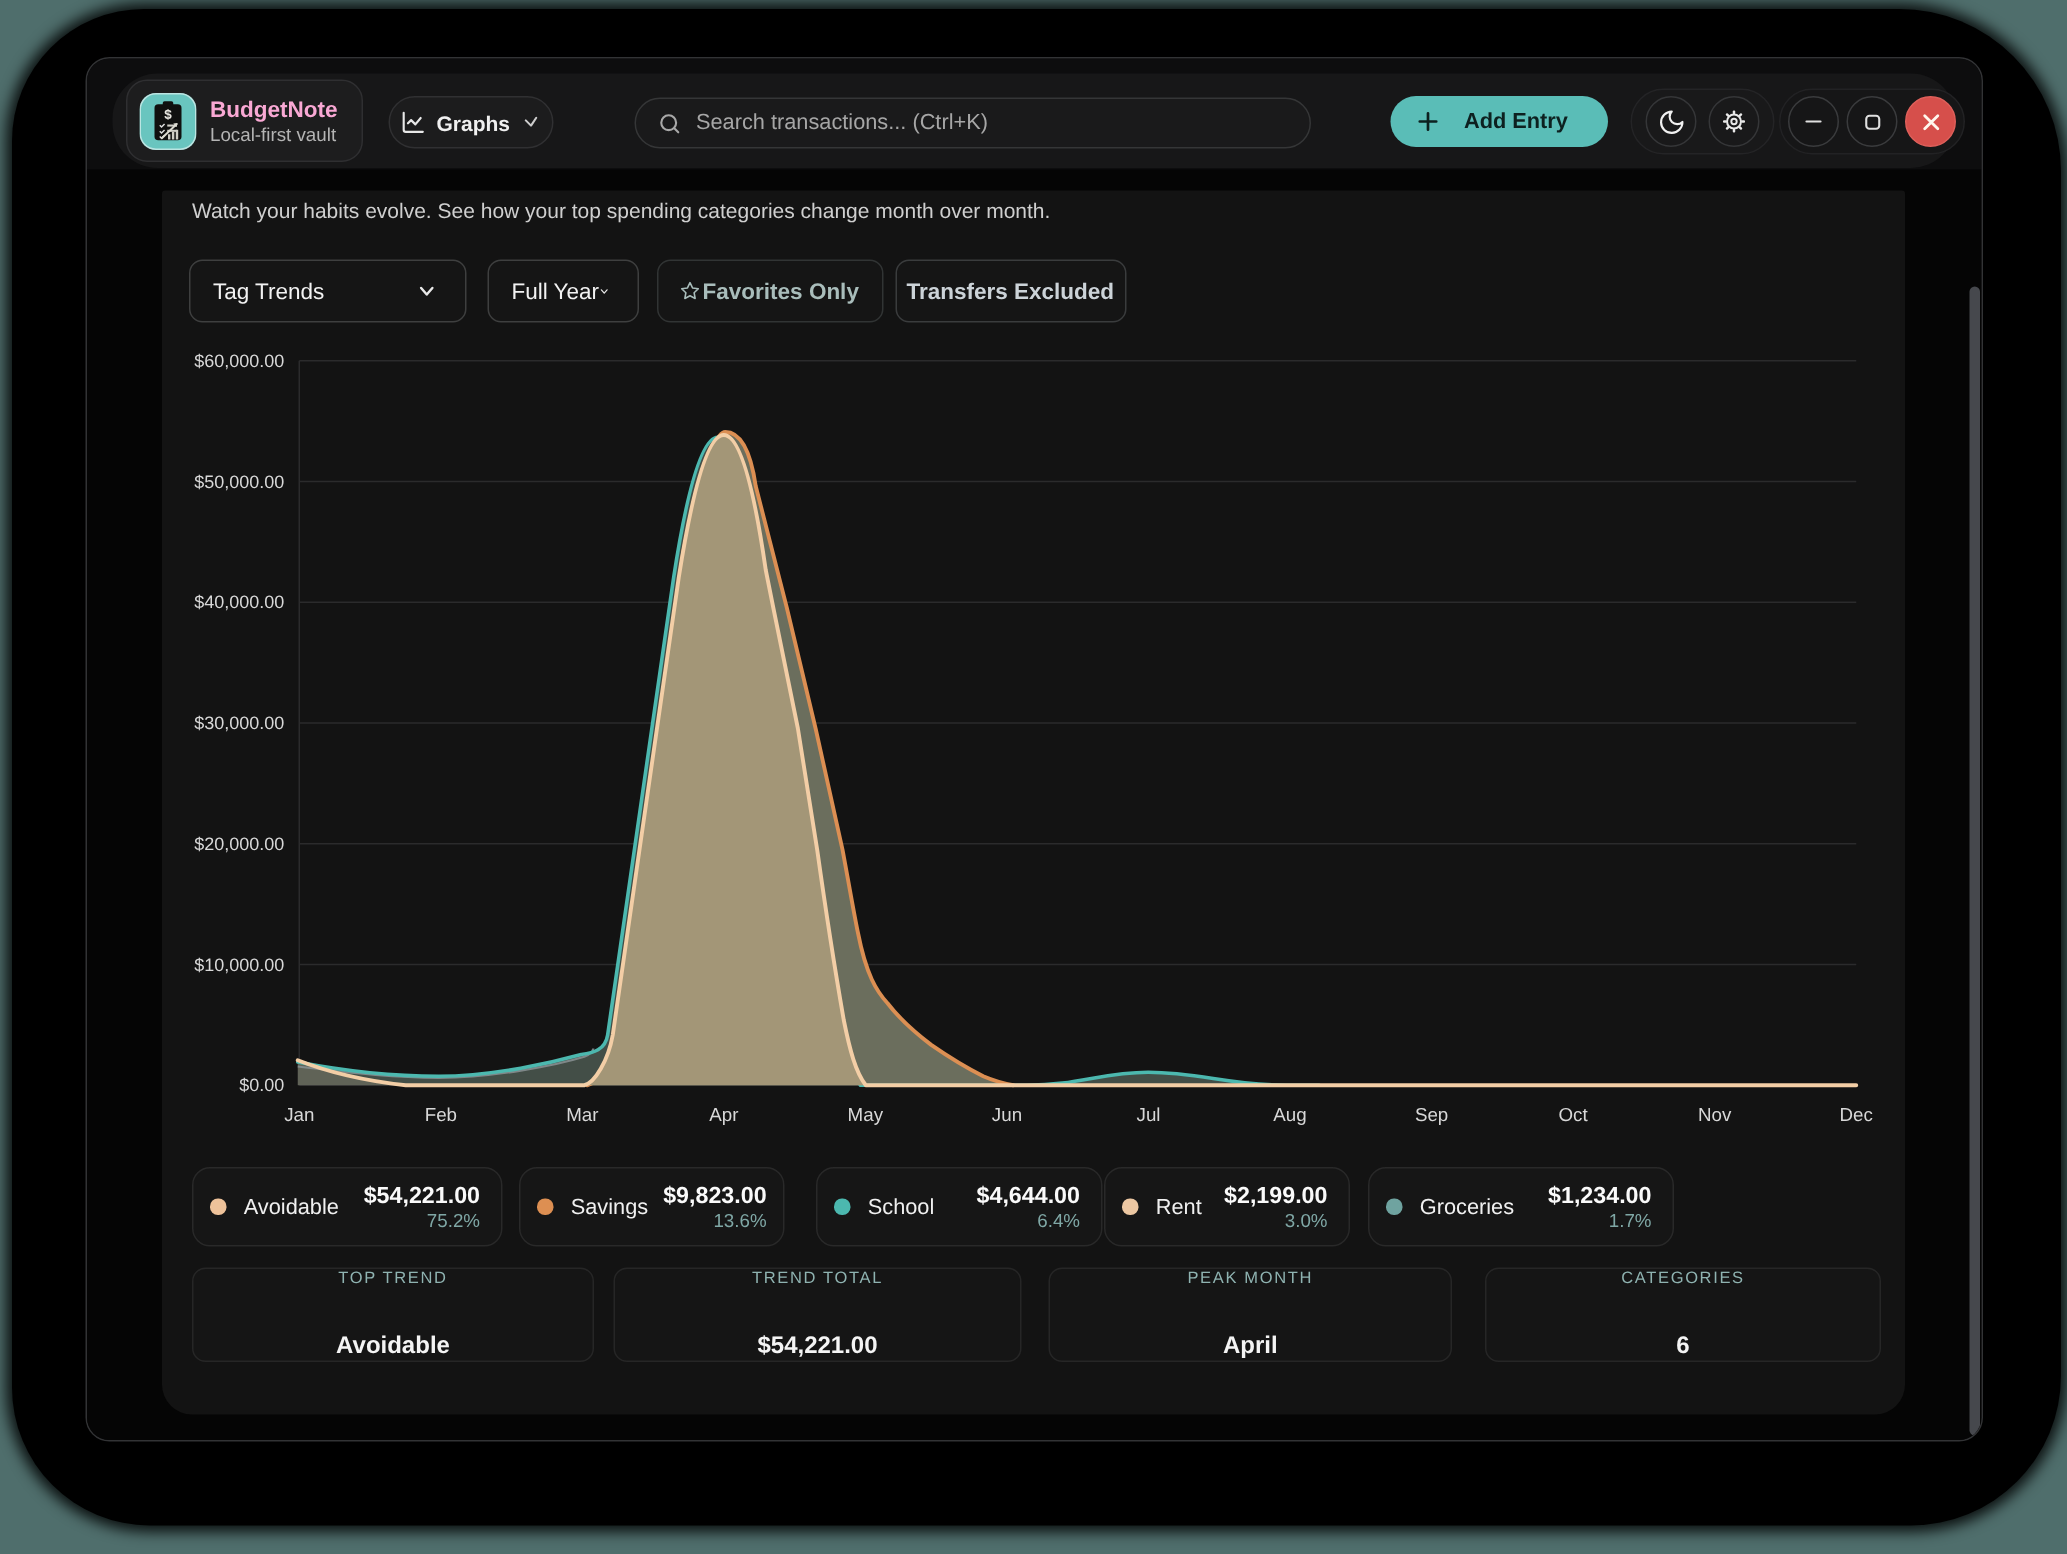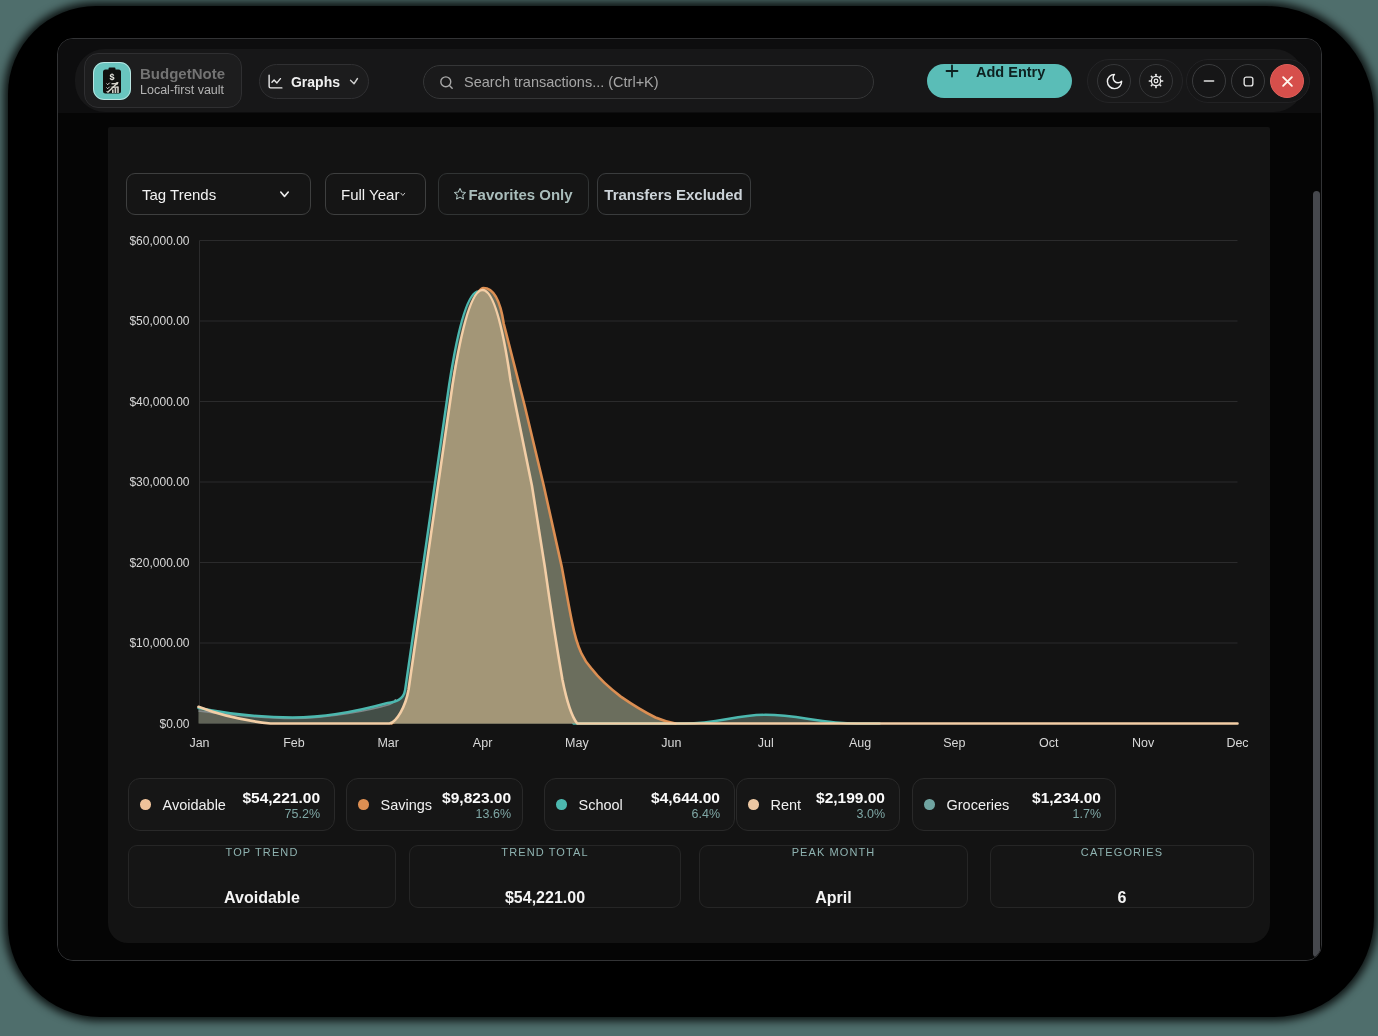"BudgetNote" .chipt .t1 { color: #737373 -> #f9a8d4 }
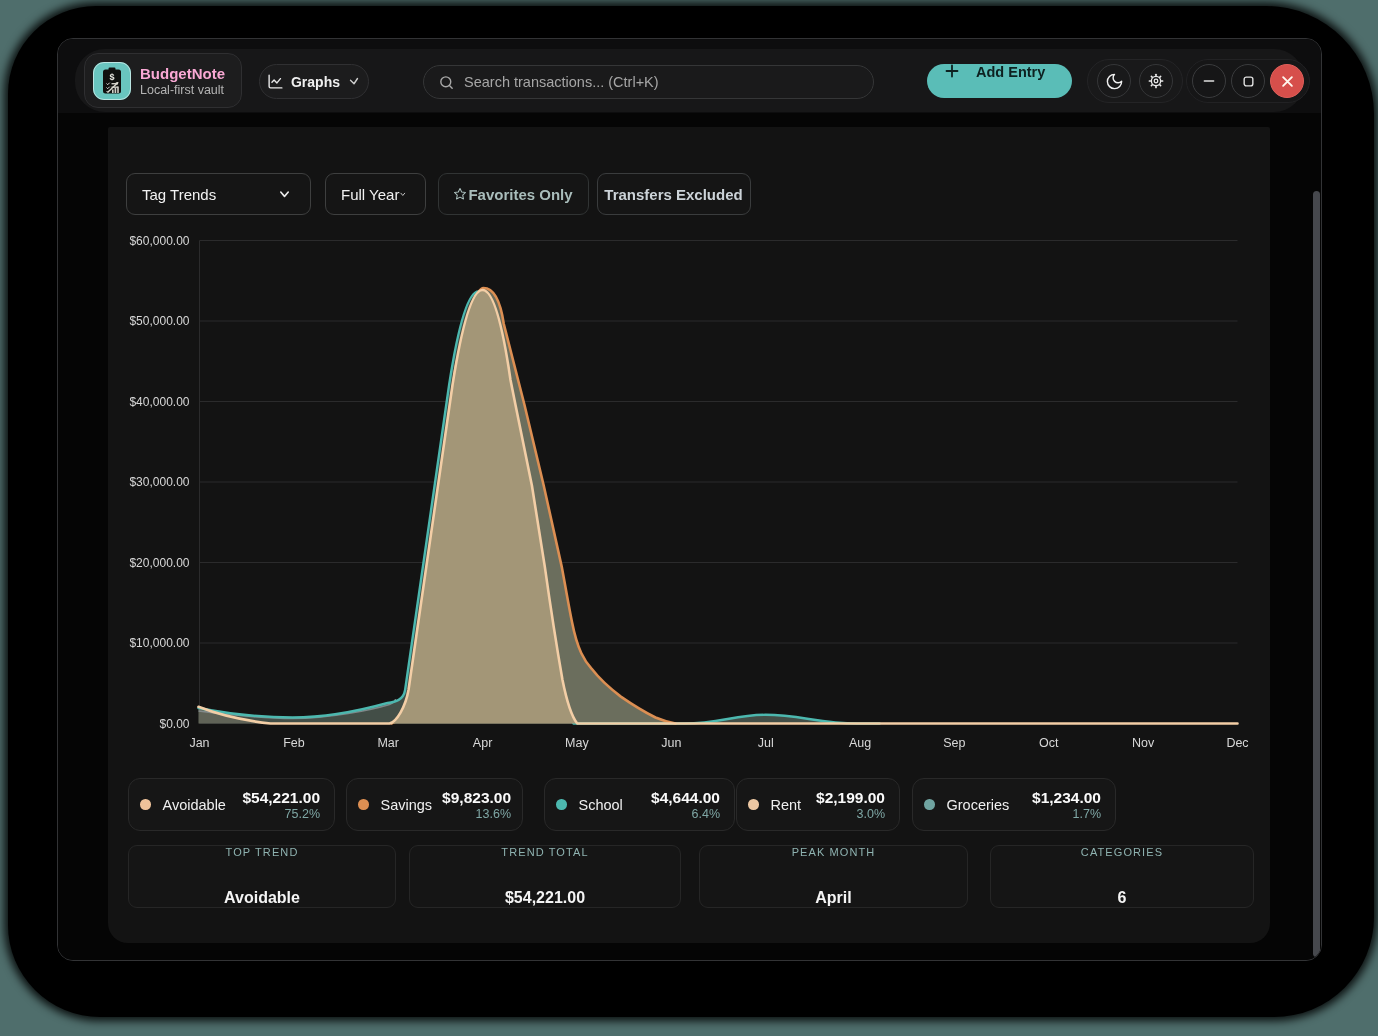"Add Entry" .adden { align-items: none -> center }
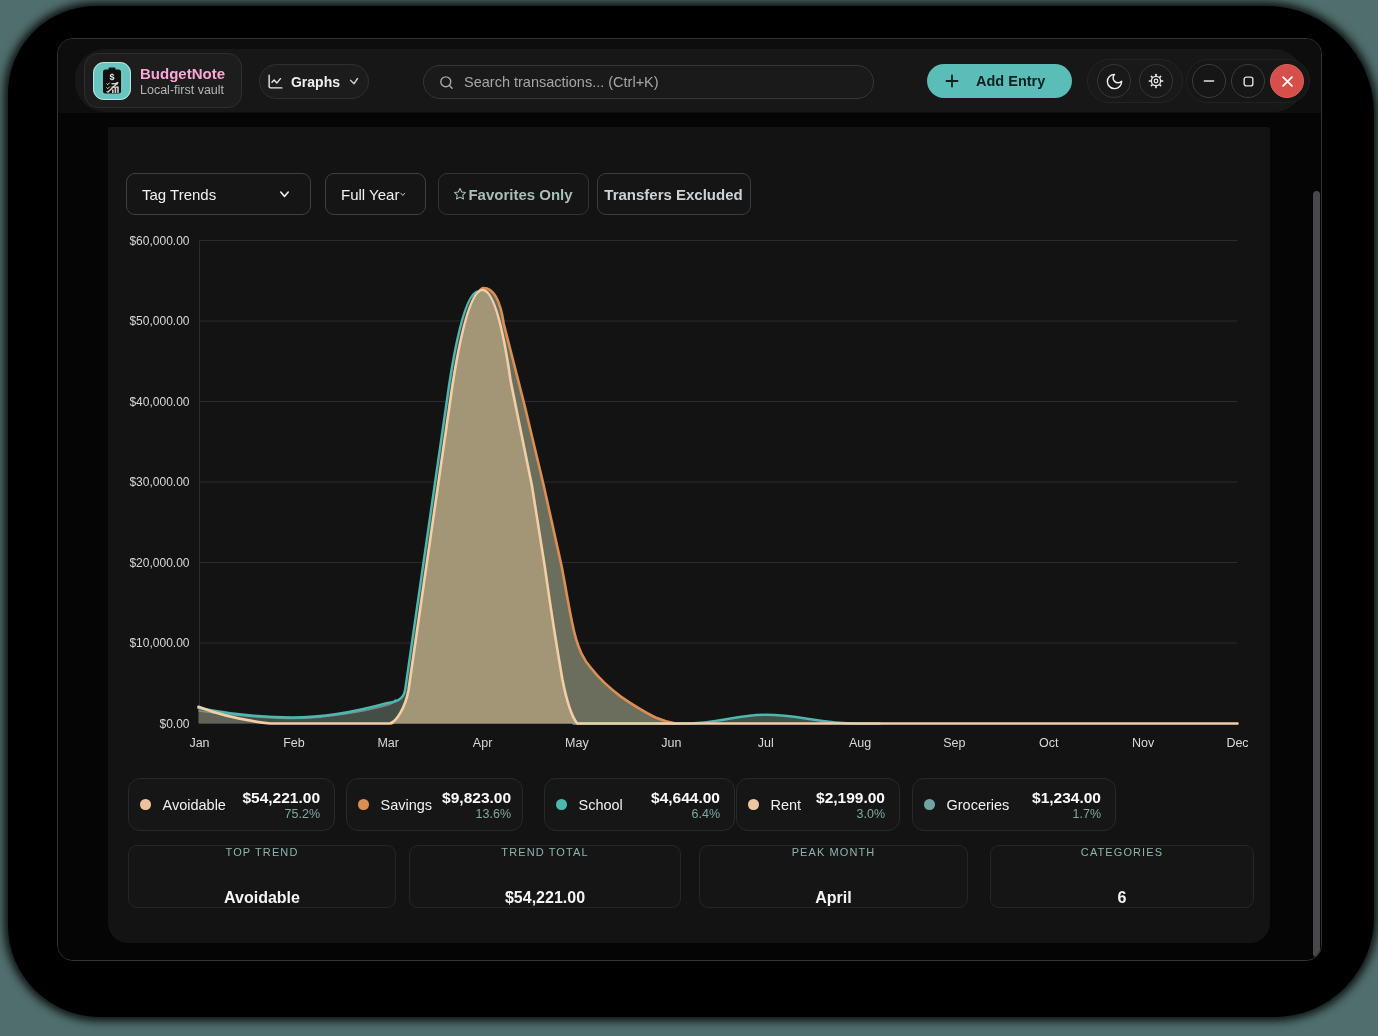"Watch your habits evolve. See" div.sub { html: none -> <div>Watch your habits evolve. See how your top spending categories change month over month.</div> }
